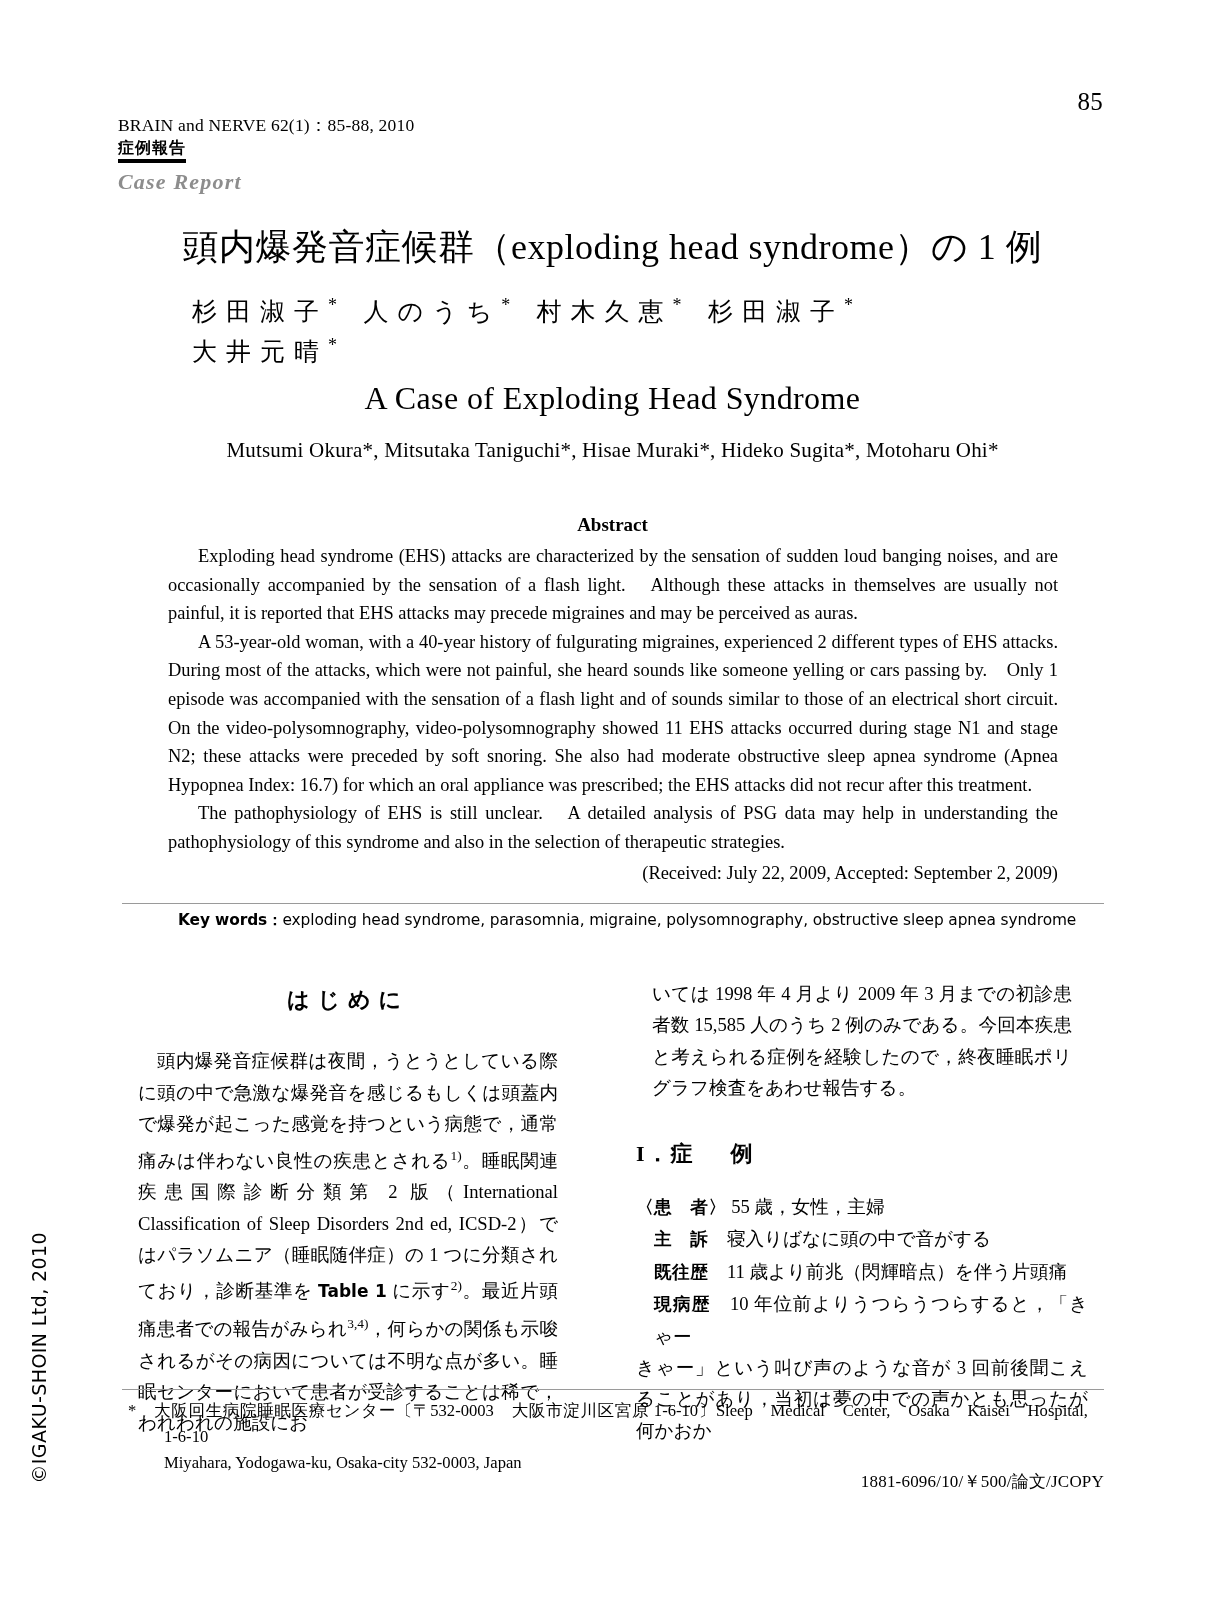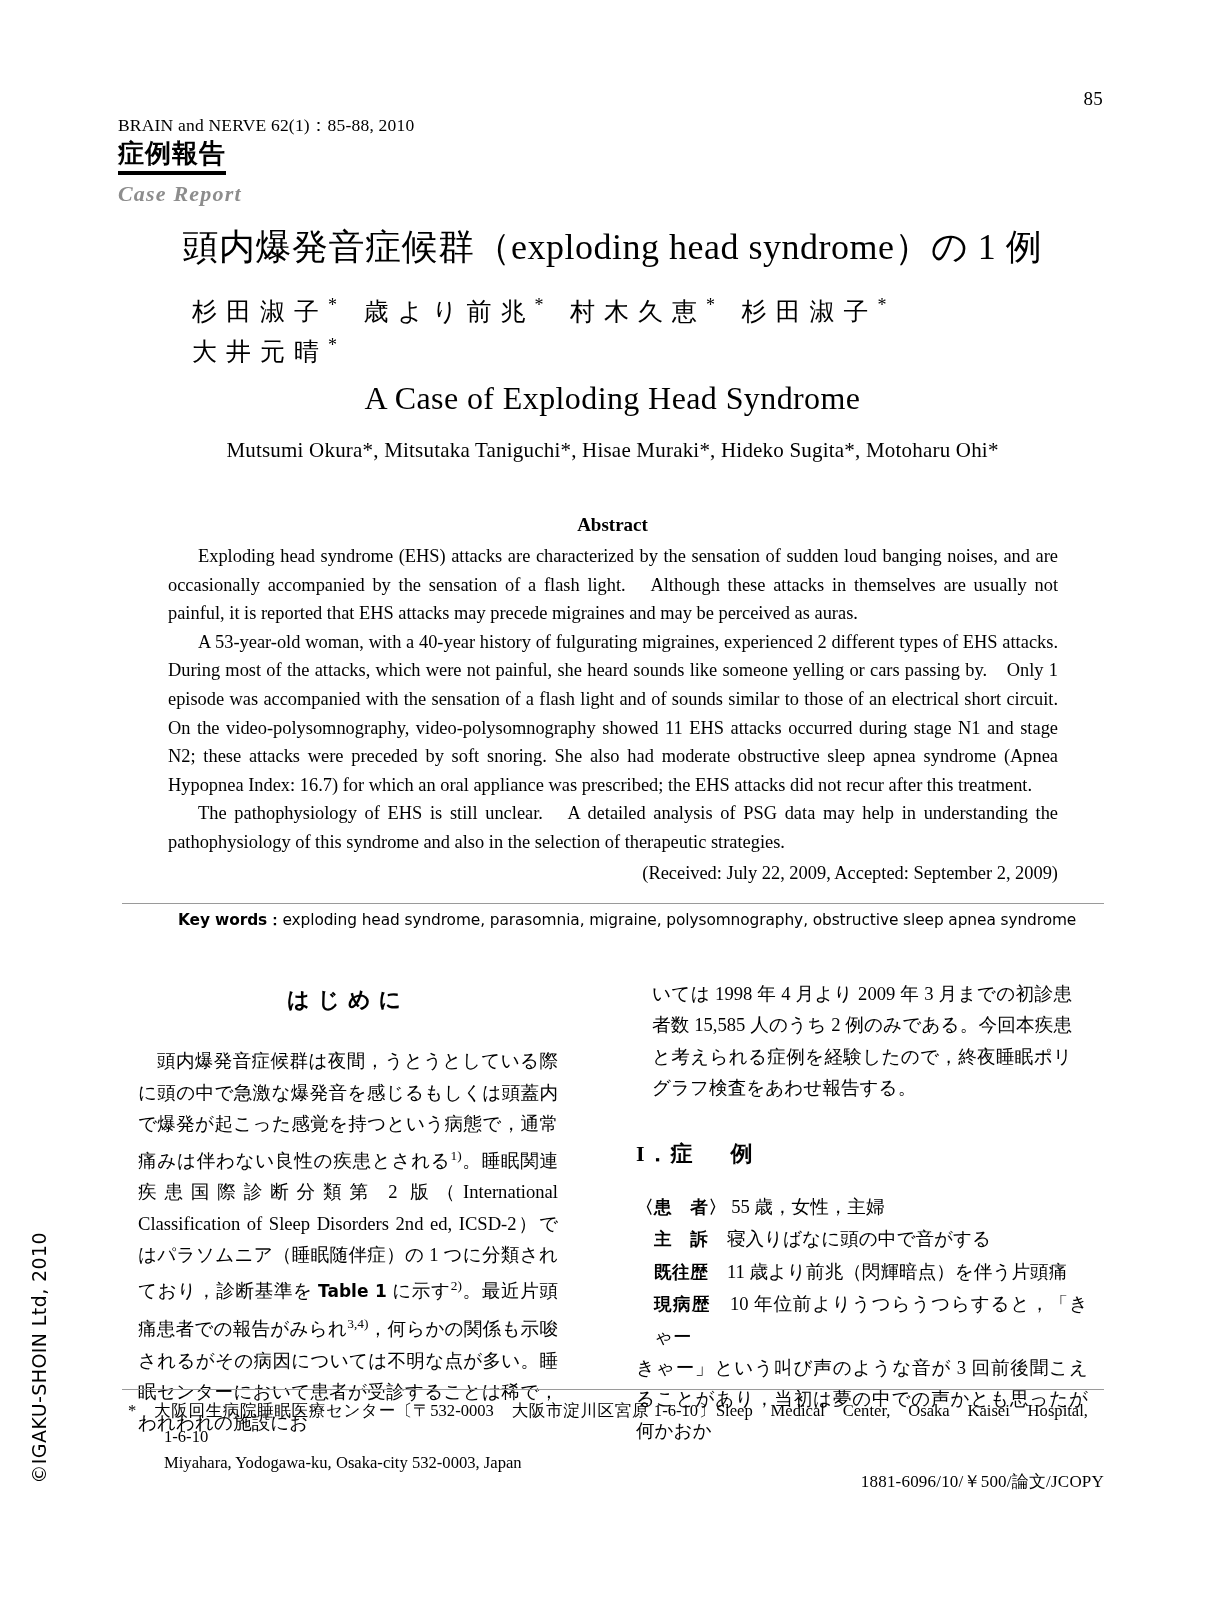"85" .page-number { font-size: 19px -> 25px }
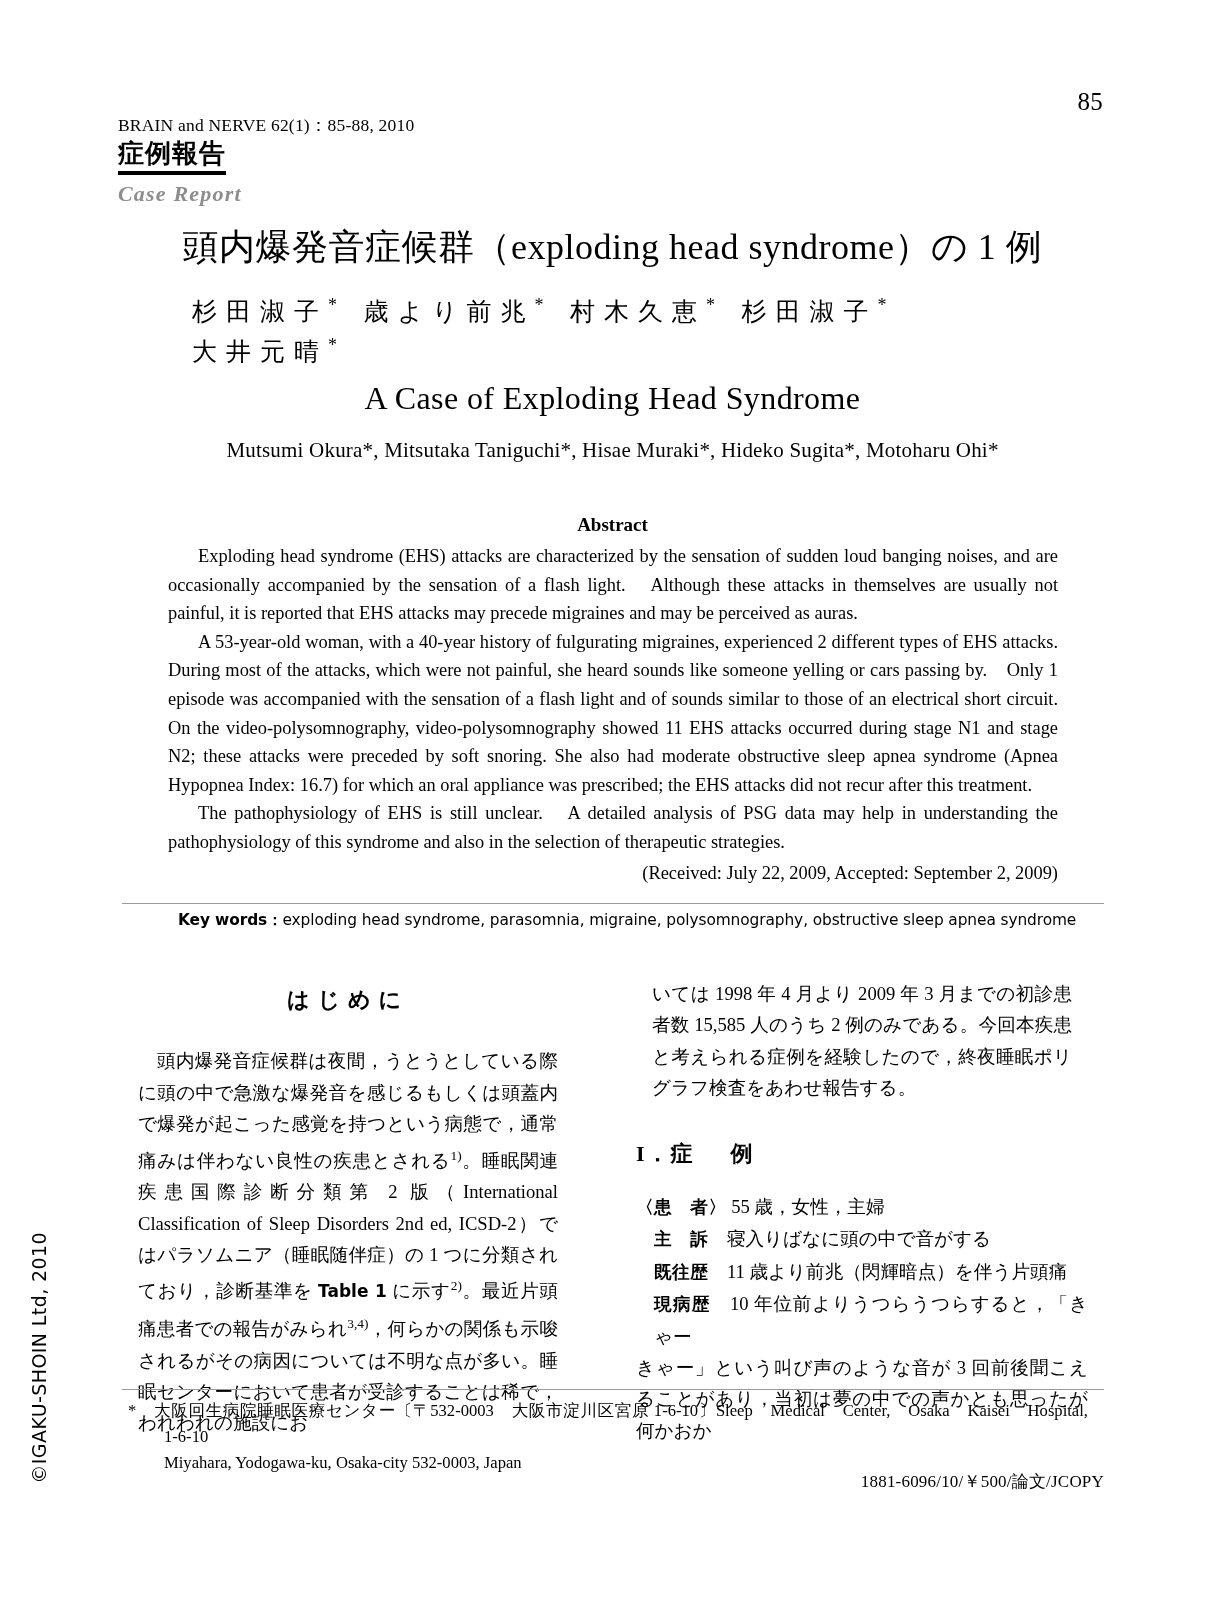"症例報告" .cr-jp { font-size: 26px -> 16px }
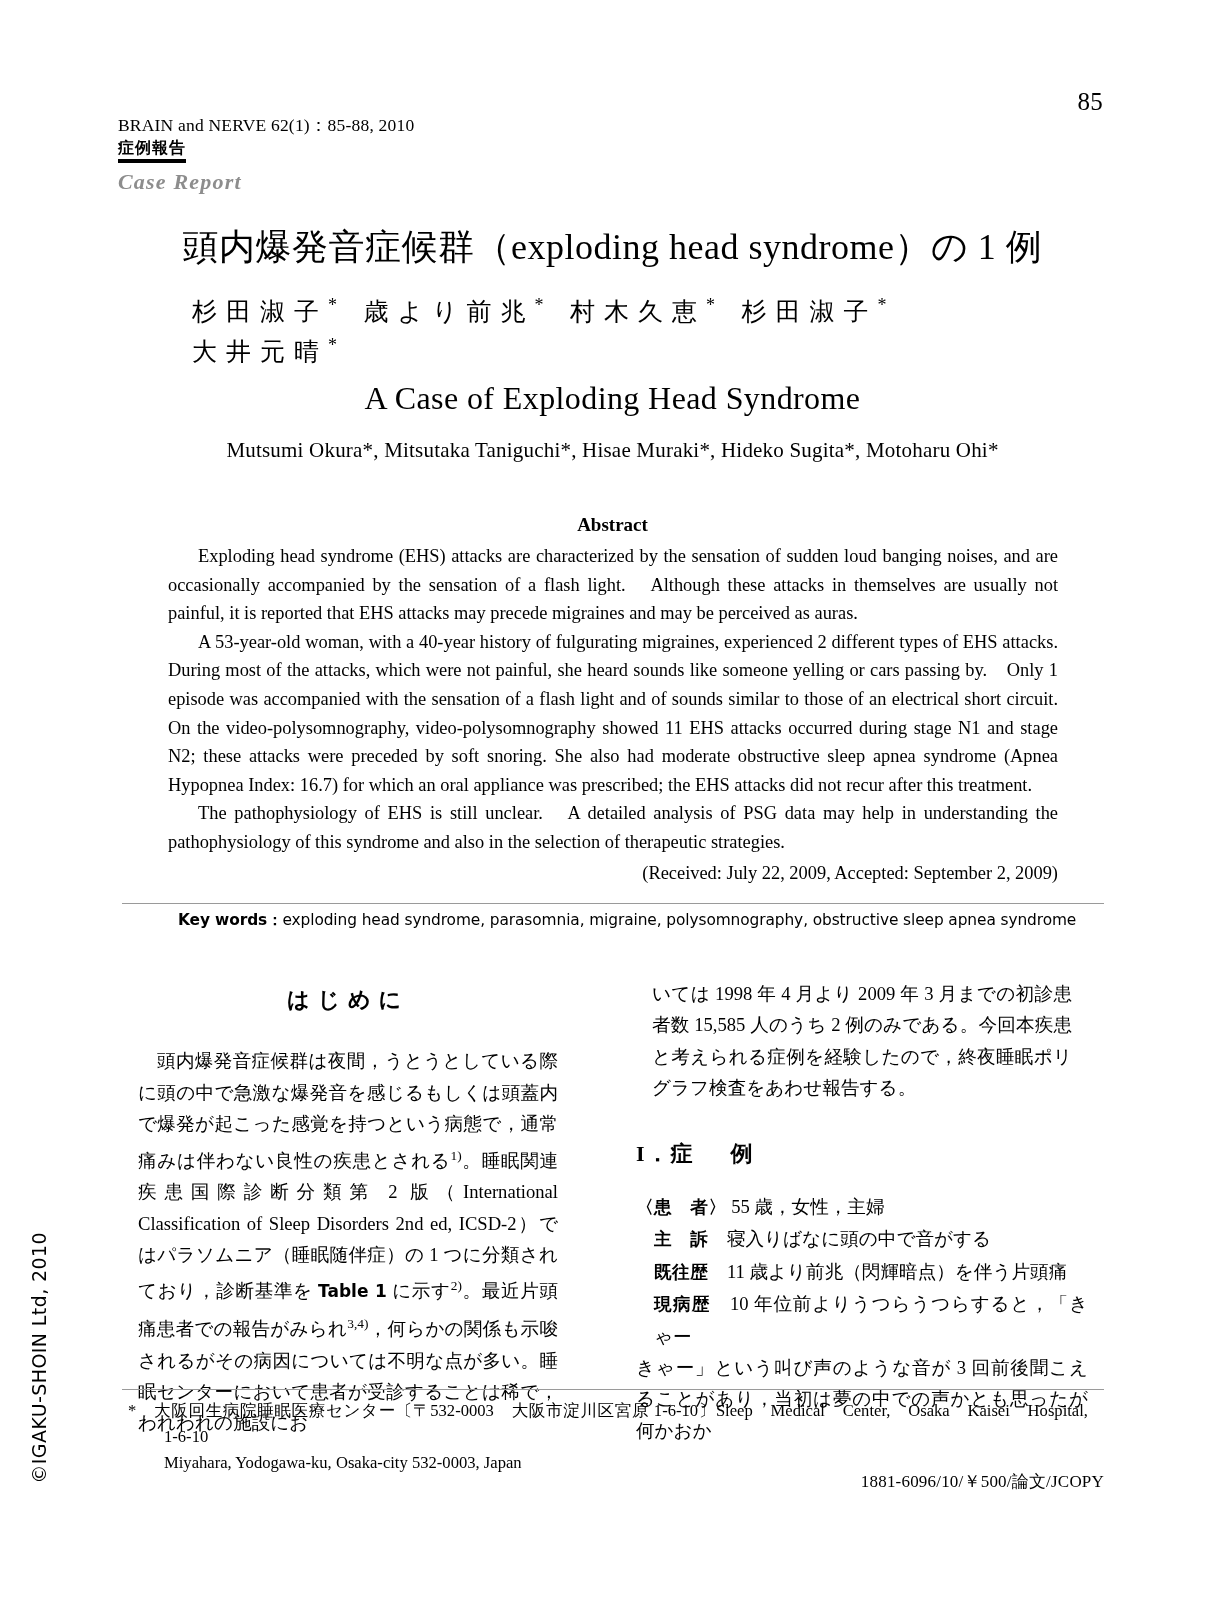"歳より前兆" span.nm { text: 歳より前兆 -> 人のうち }
